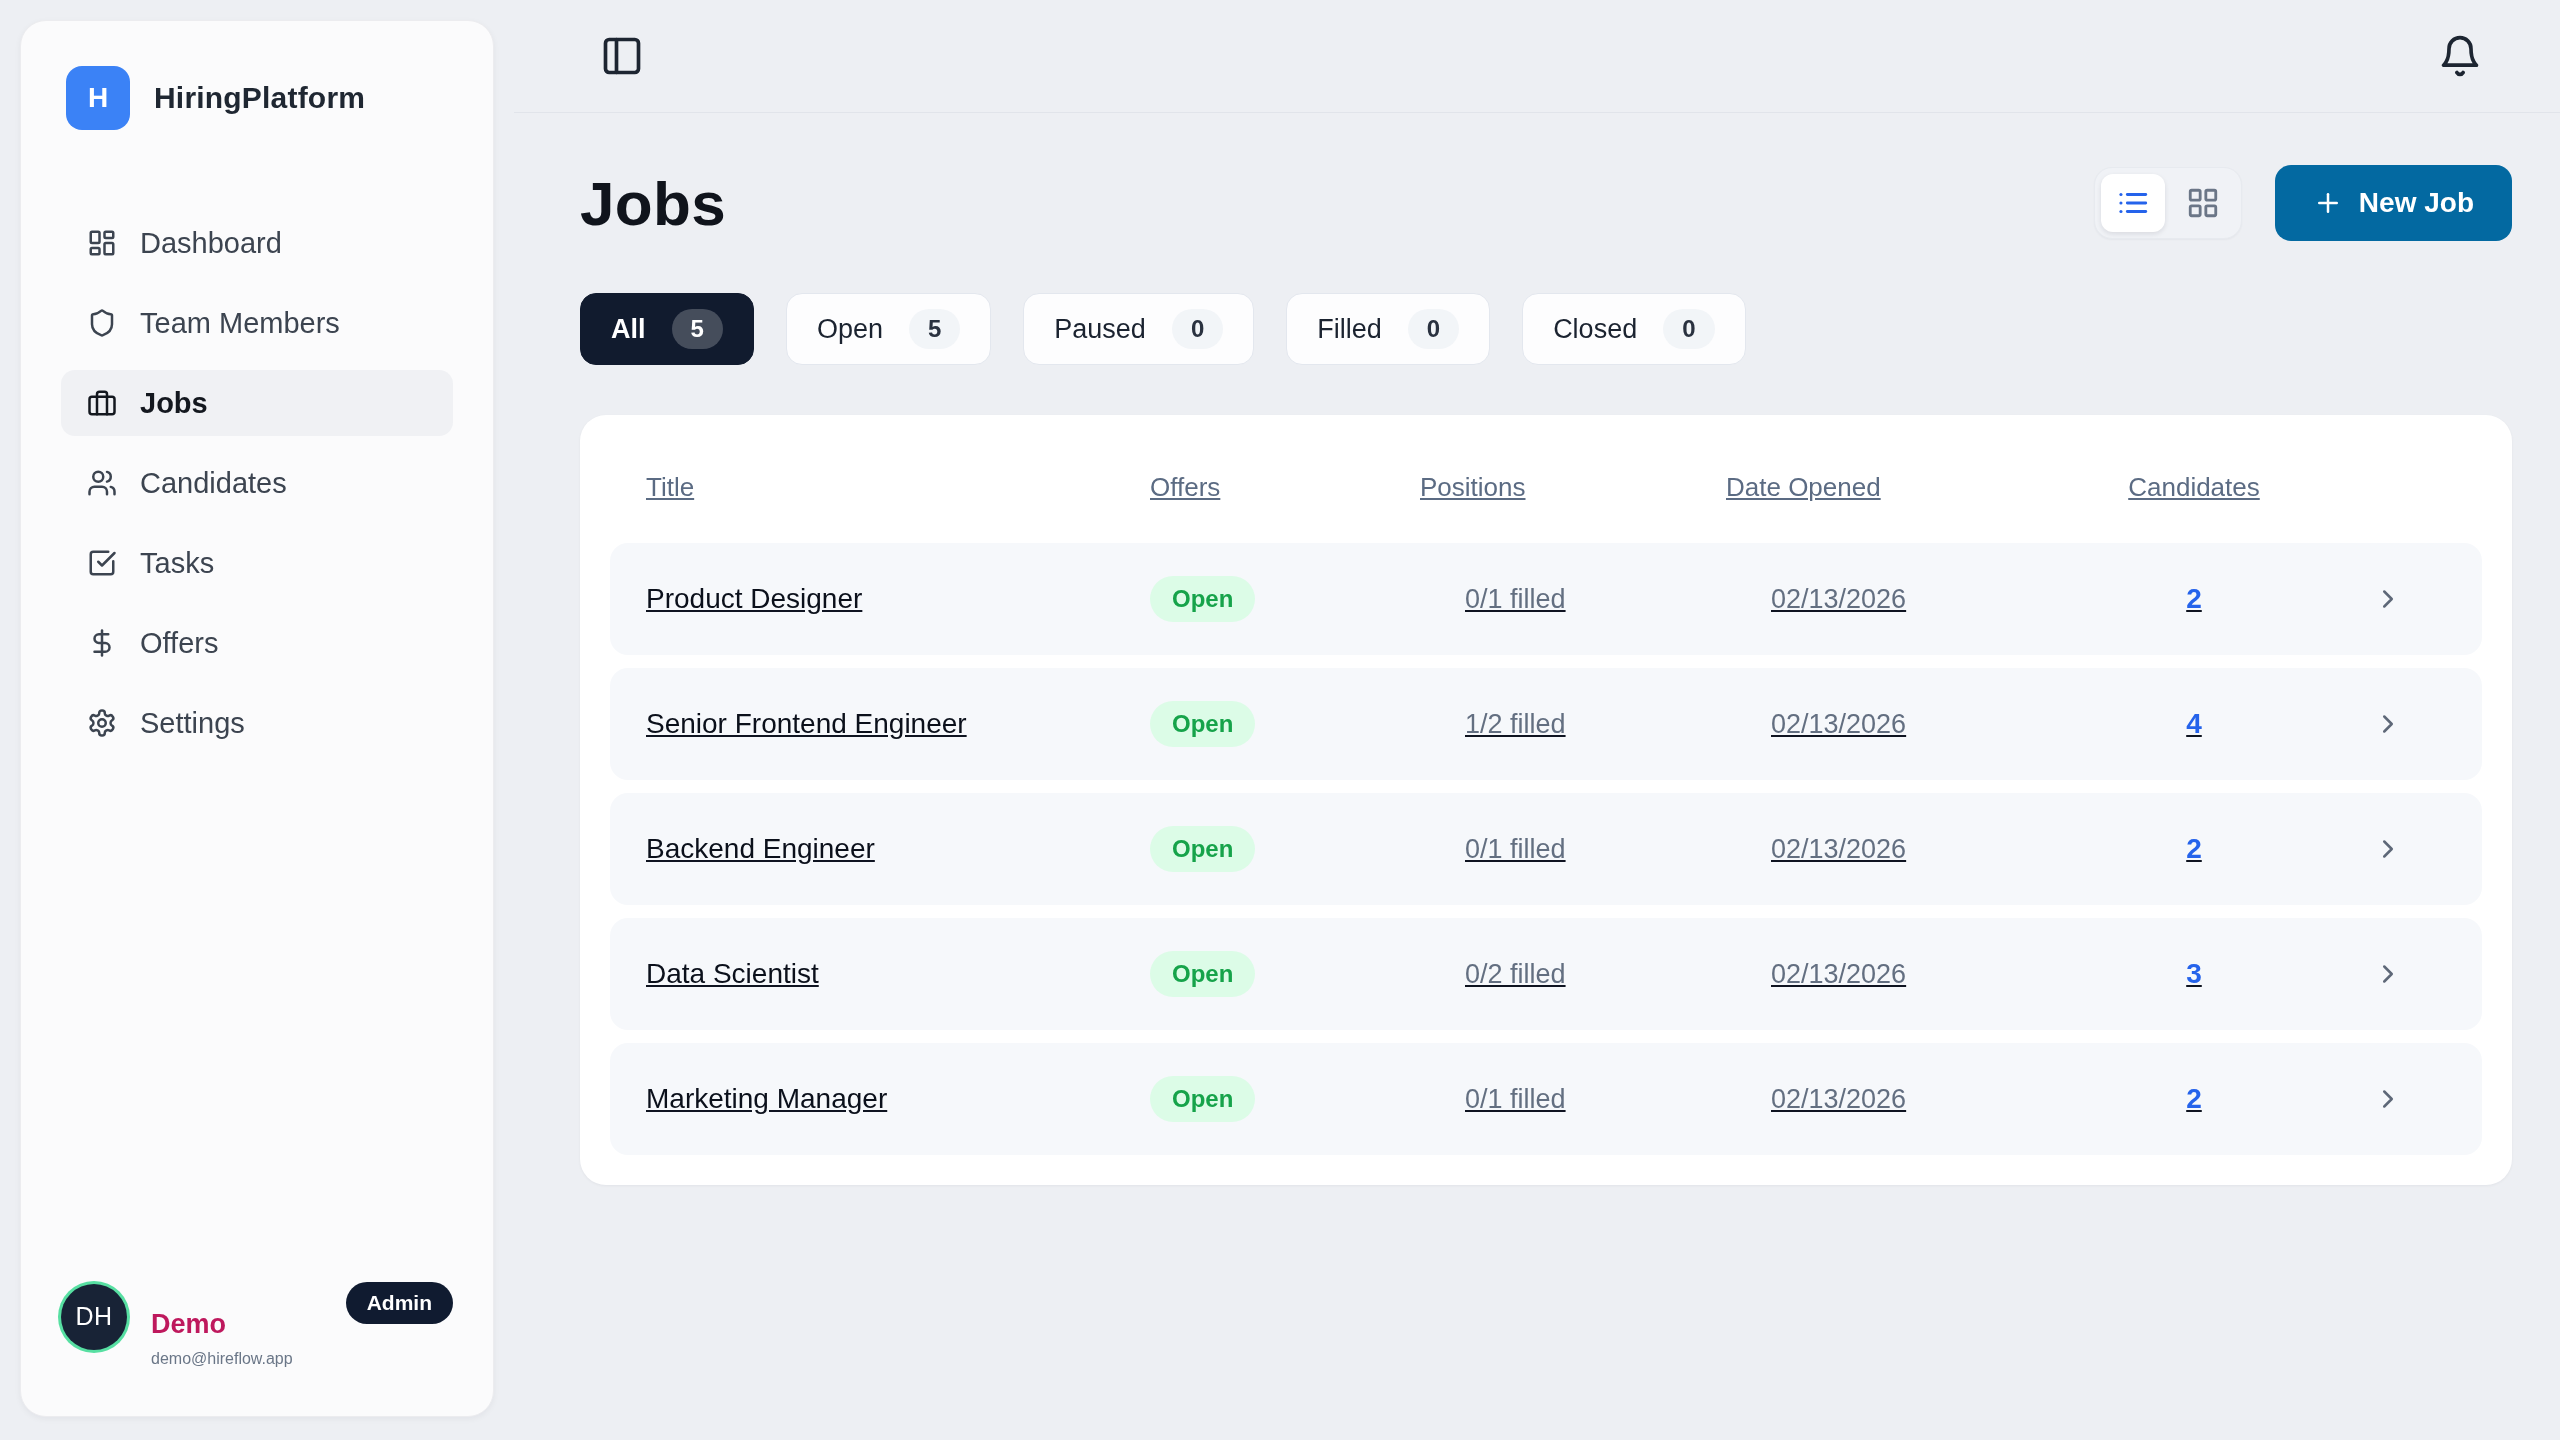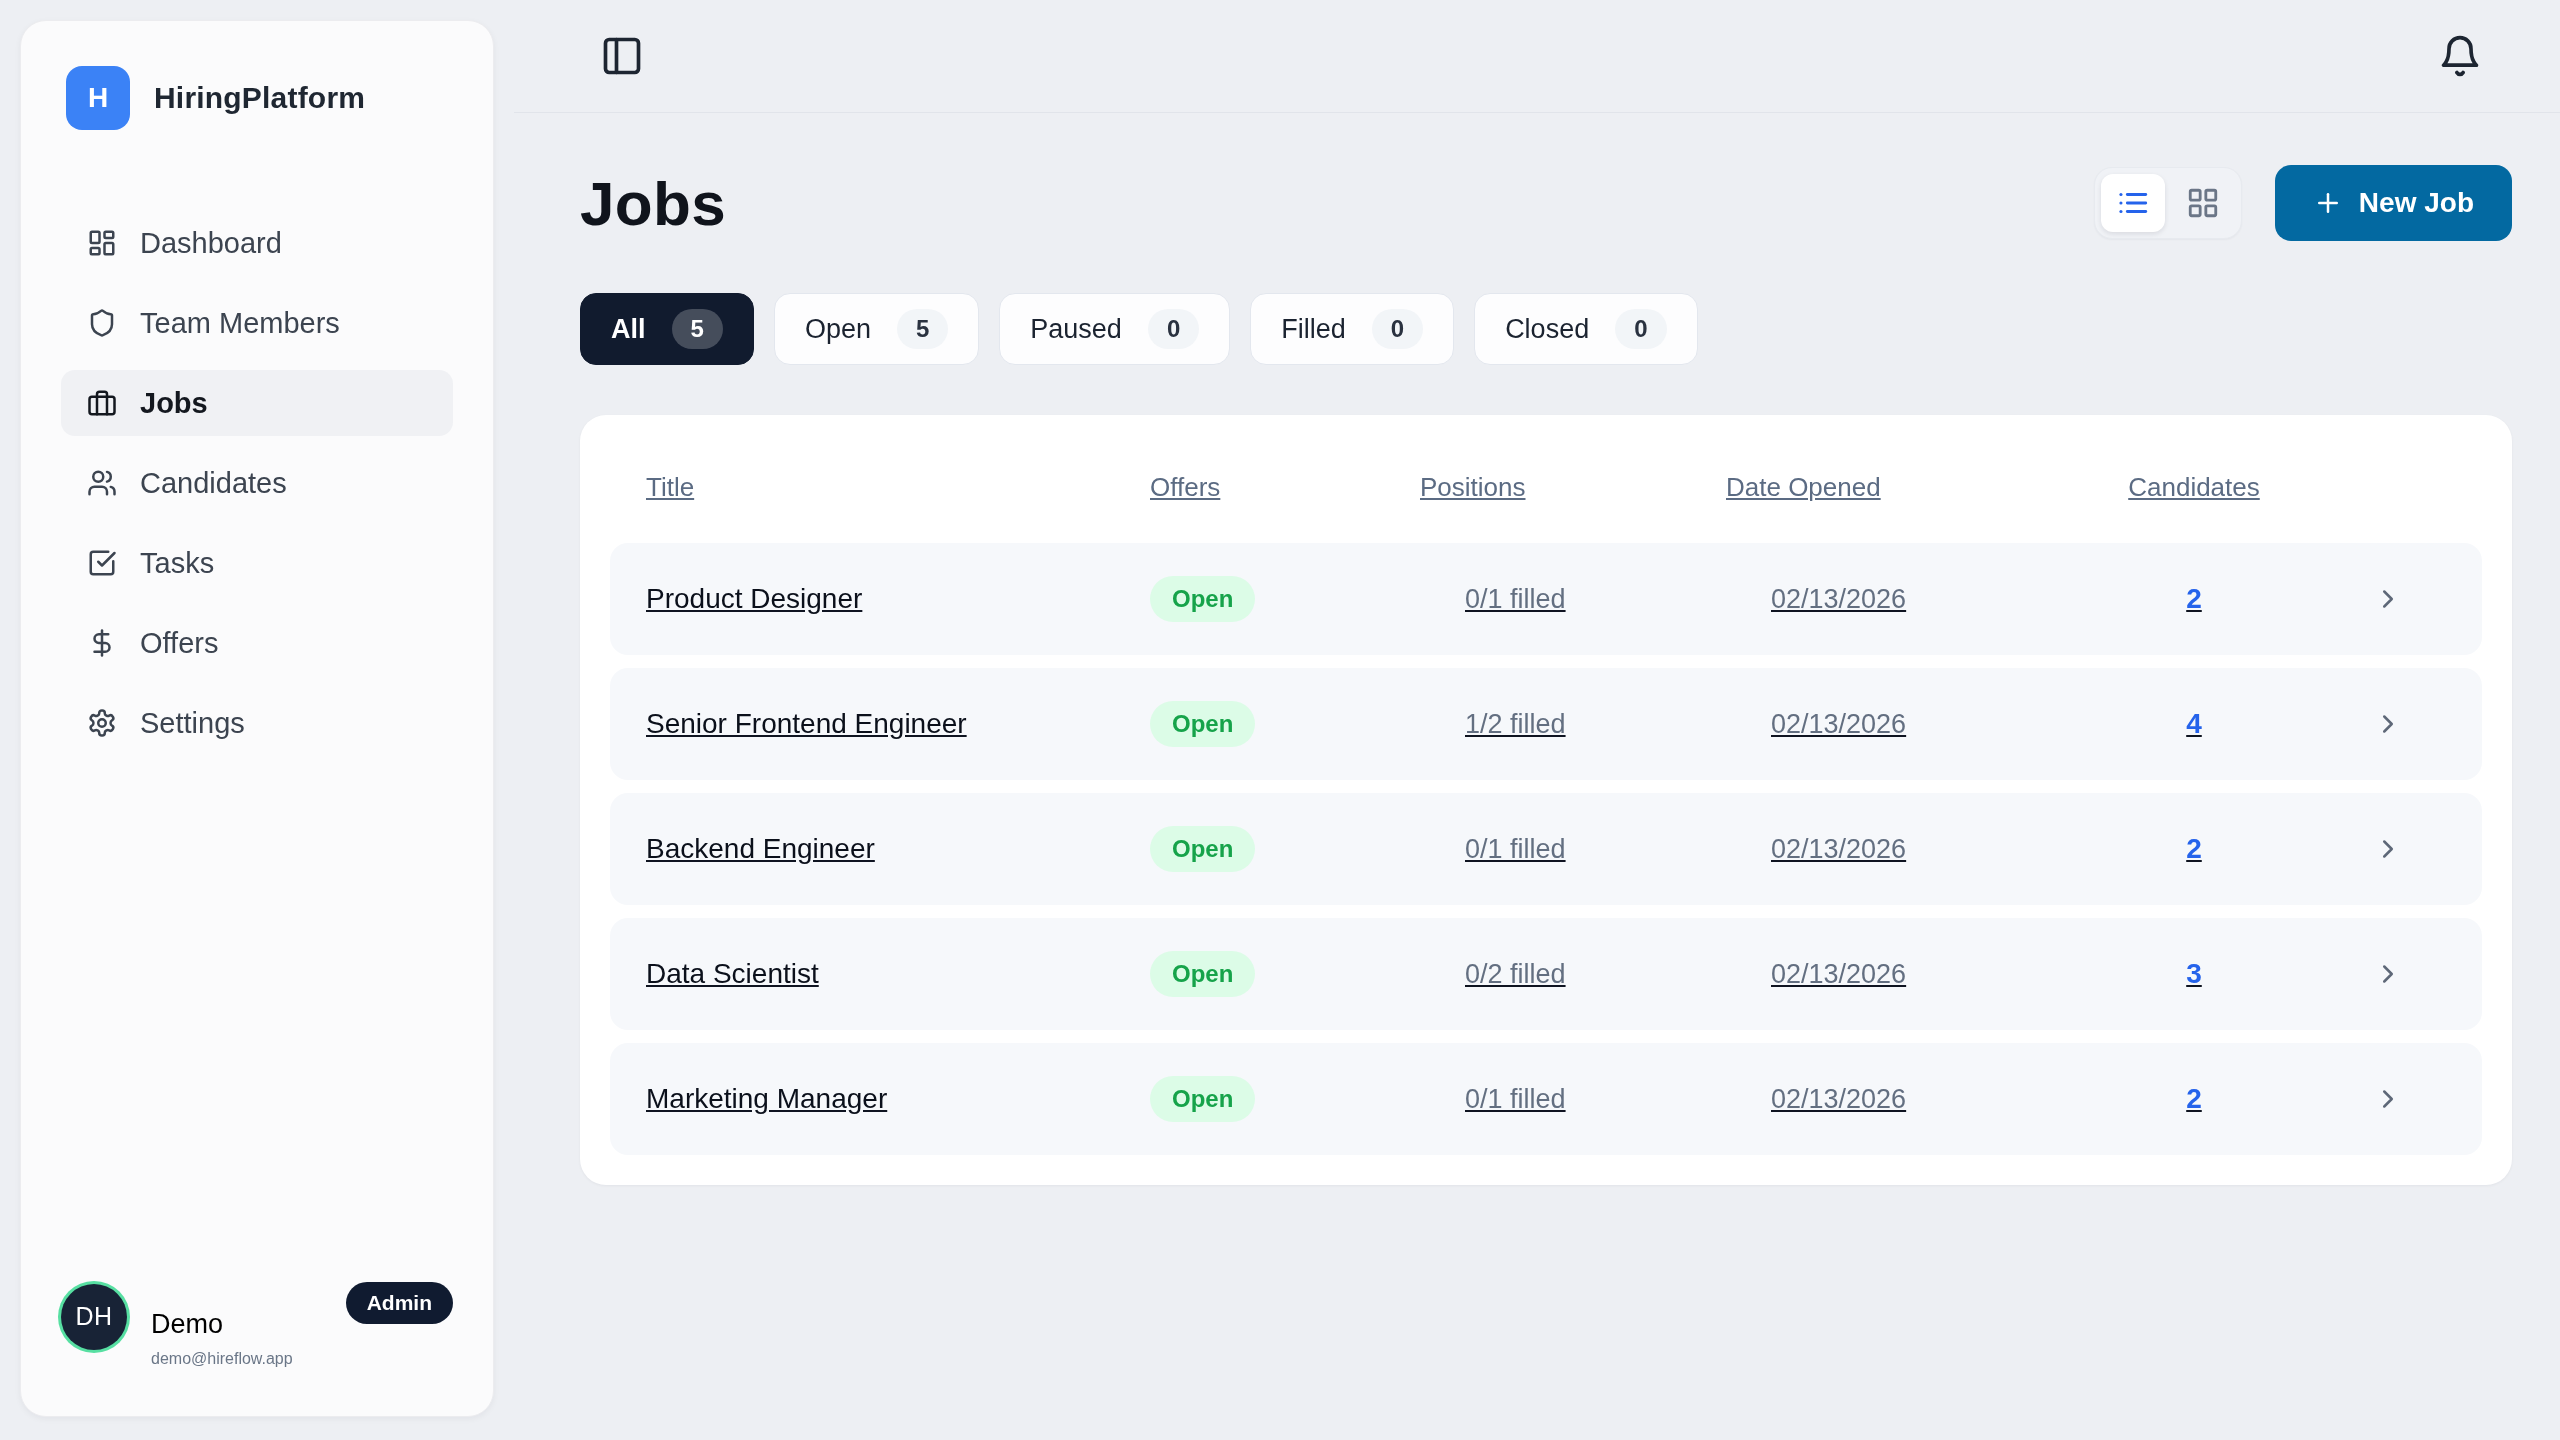"All" .filters { gap: 20px -> 32px }
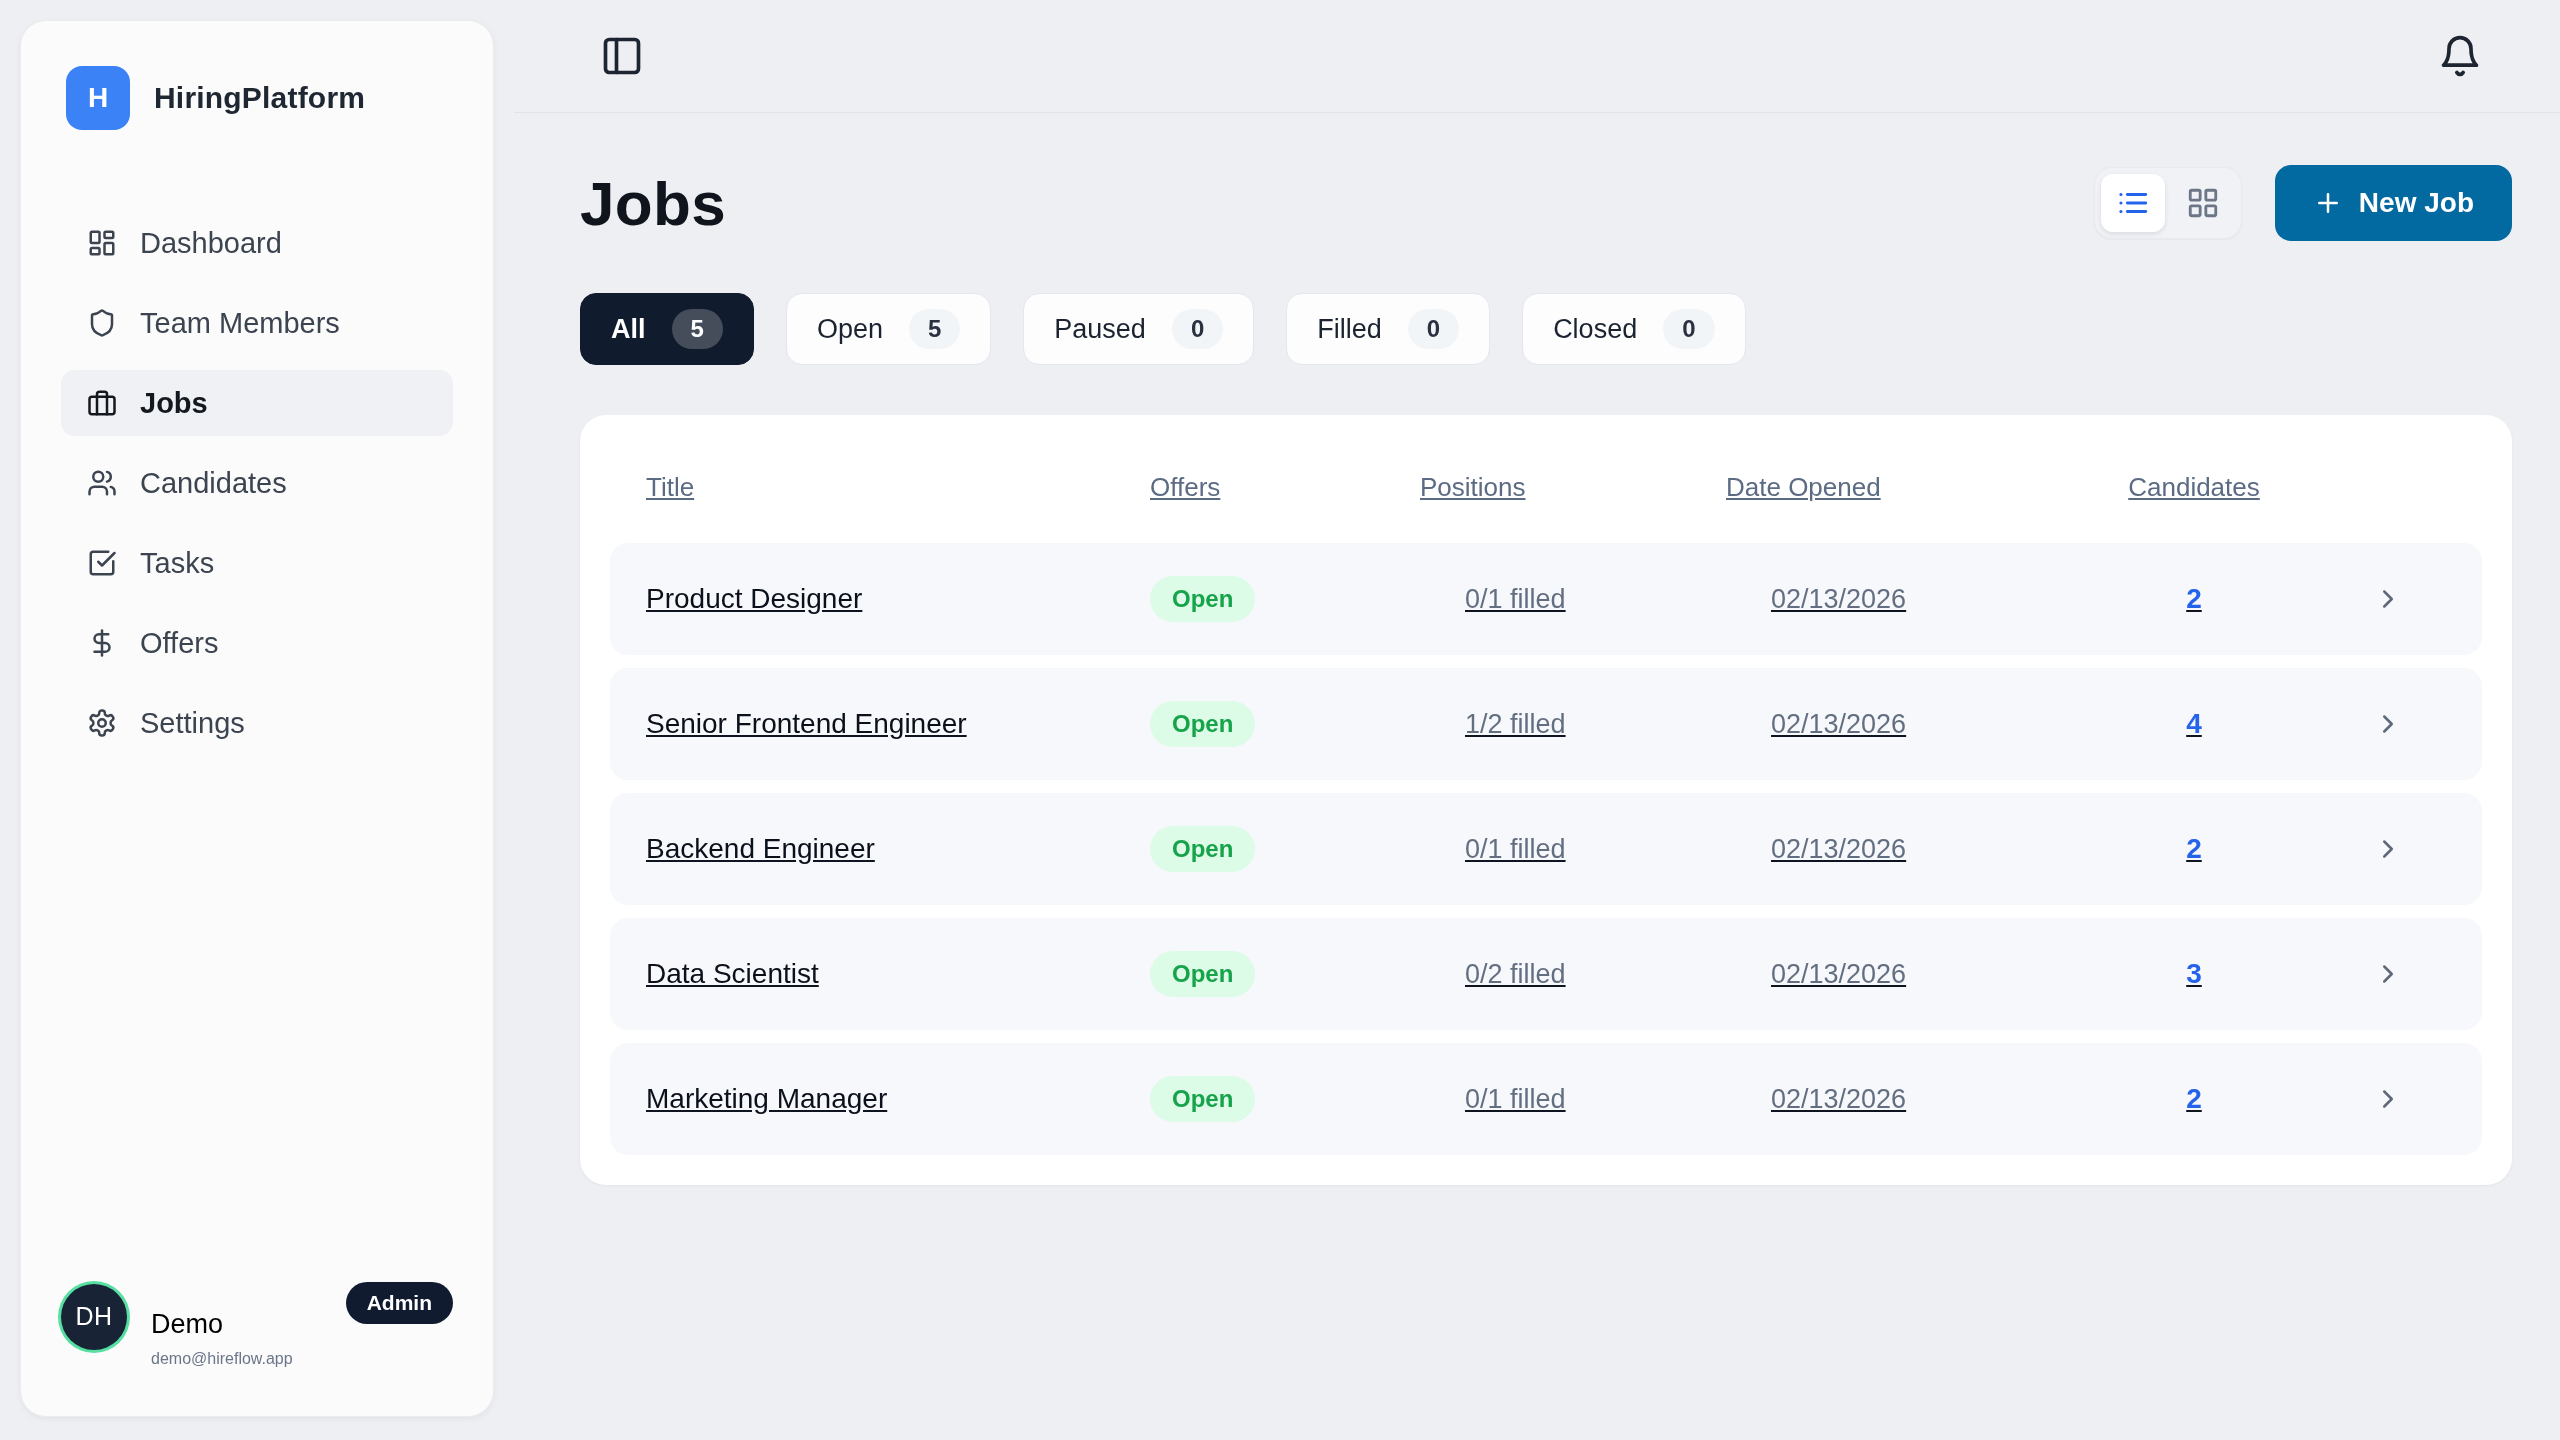"Demo" .user-name { color: #000000 -> #be185d; font-weight: 400 -> 700 }
